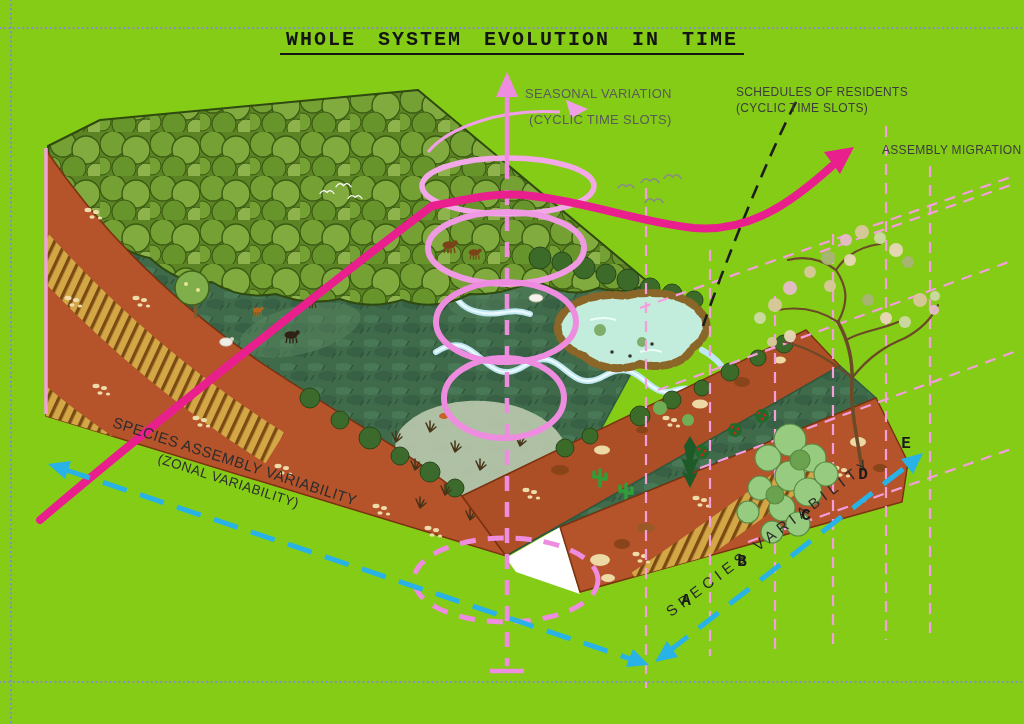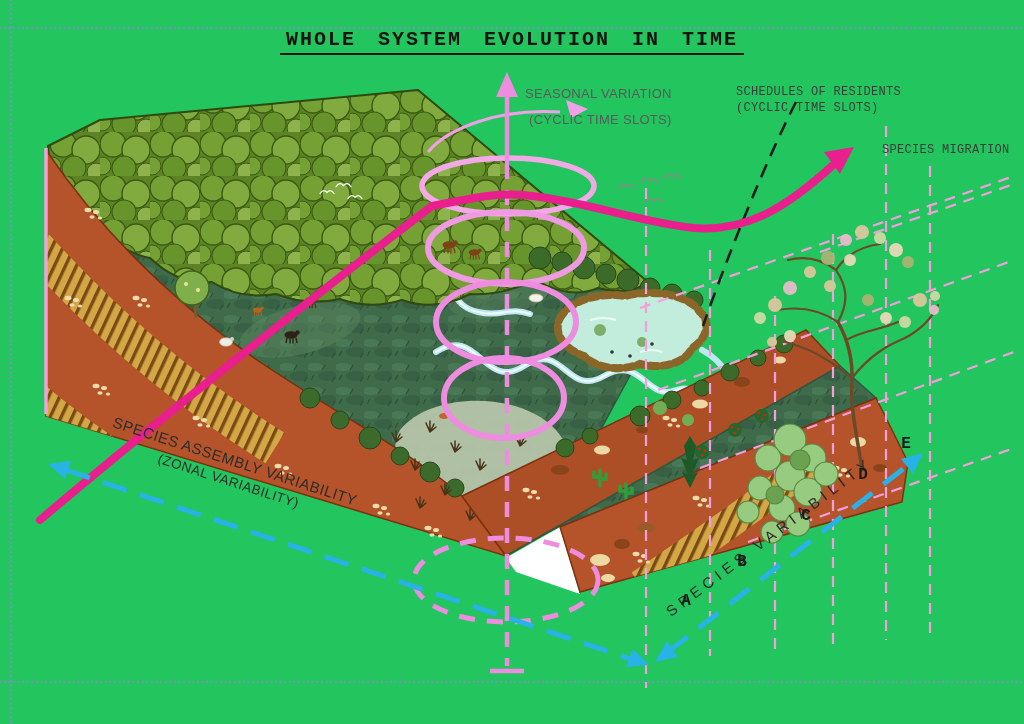"WHOLE SYSTEM EVOLUTION IN TIME" .page { background: #22c55e -> #84cc16 }
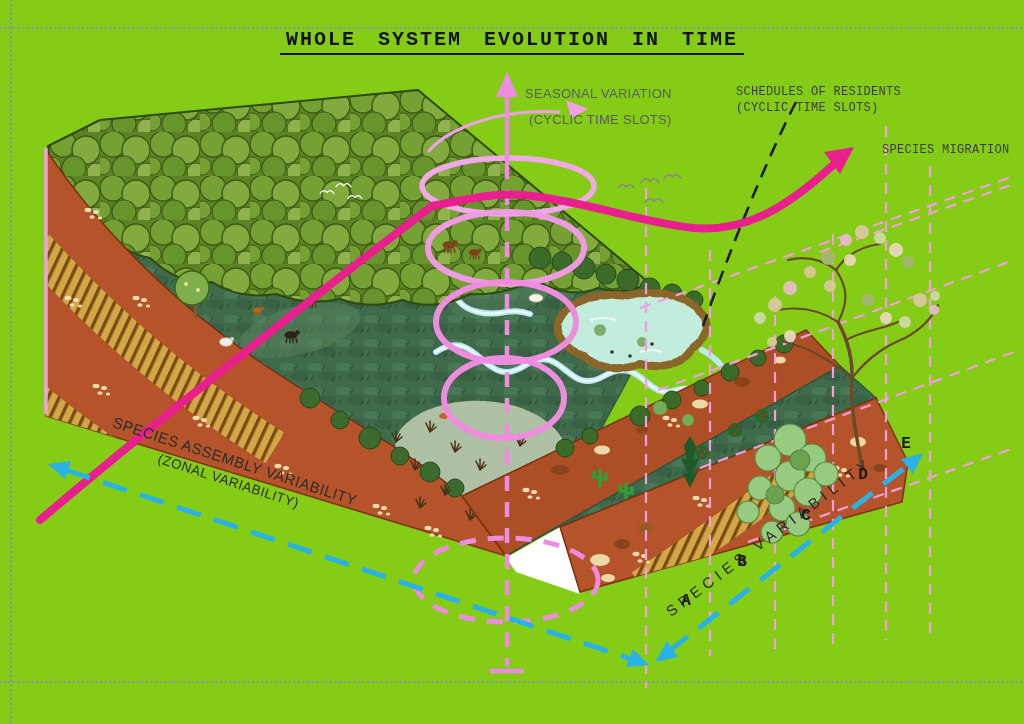"SCHEDULES OF RESIDENTS" .sm { font-family: Liberation Mono, monospace -> none }
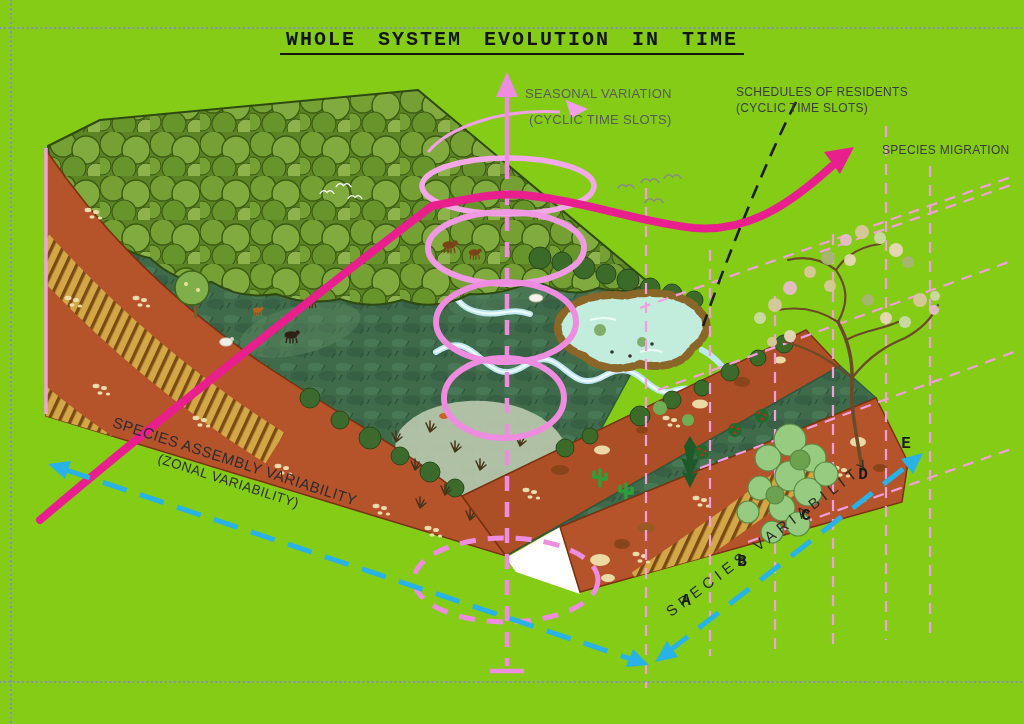"SPECIES MIGRATION" div.lbl { text: SPECIES -> ASSEMBLY }
